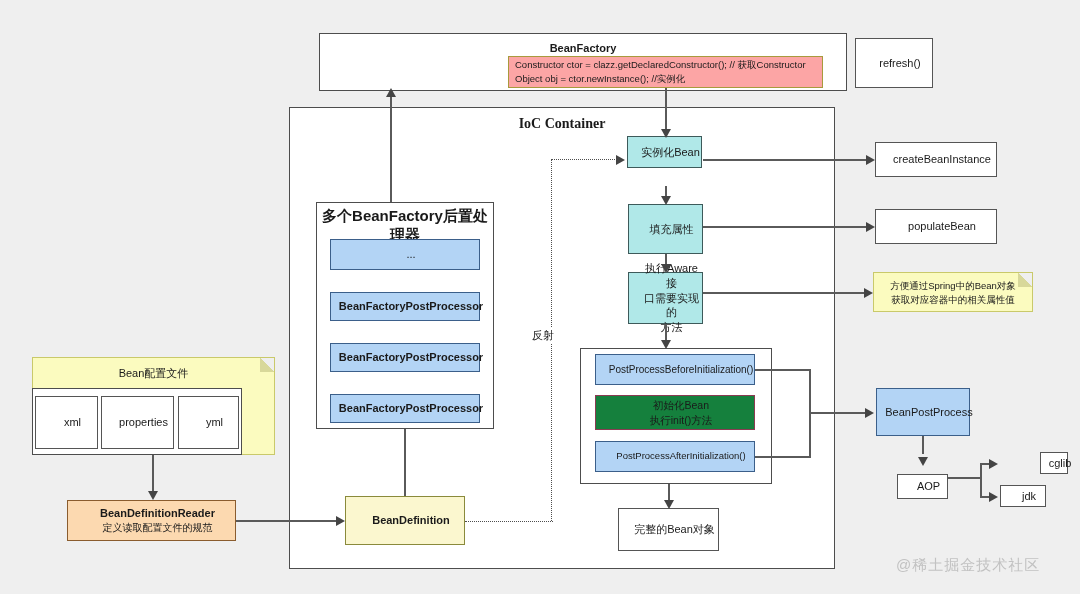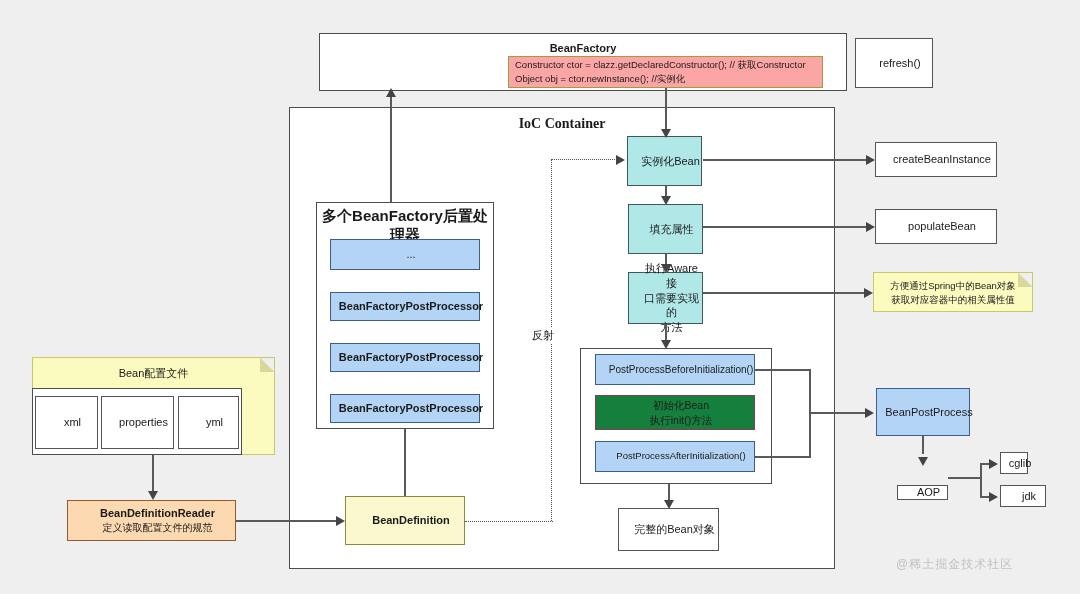"实例化Bean" div.box { height: 50px -> 32px }
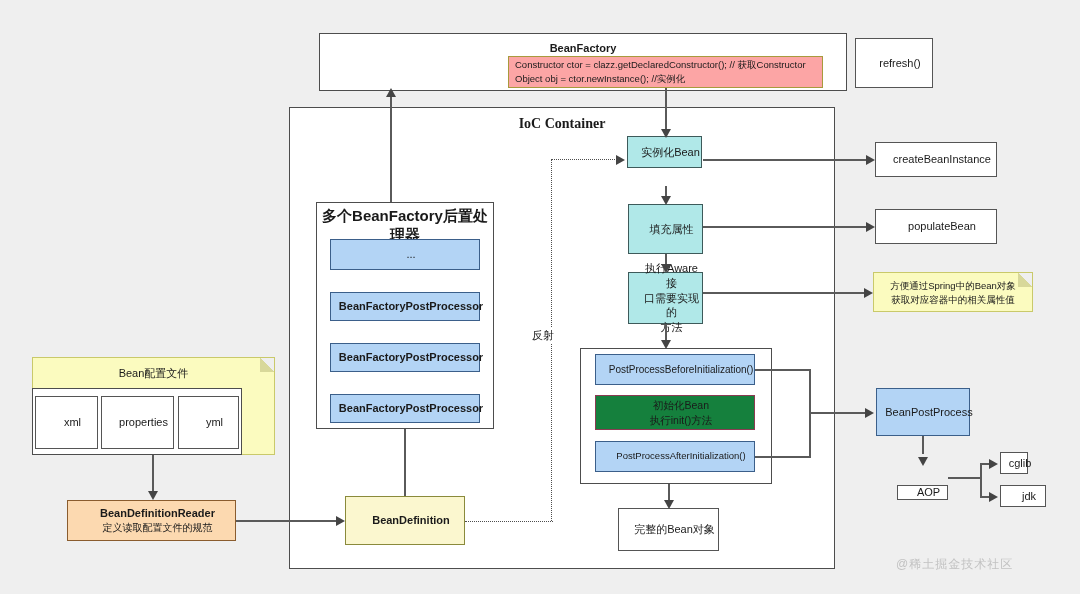"cglib" div.box { left: 1000px -> 1040px }
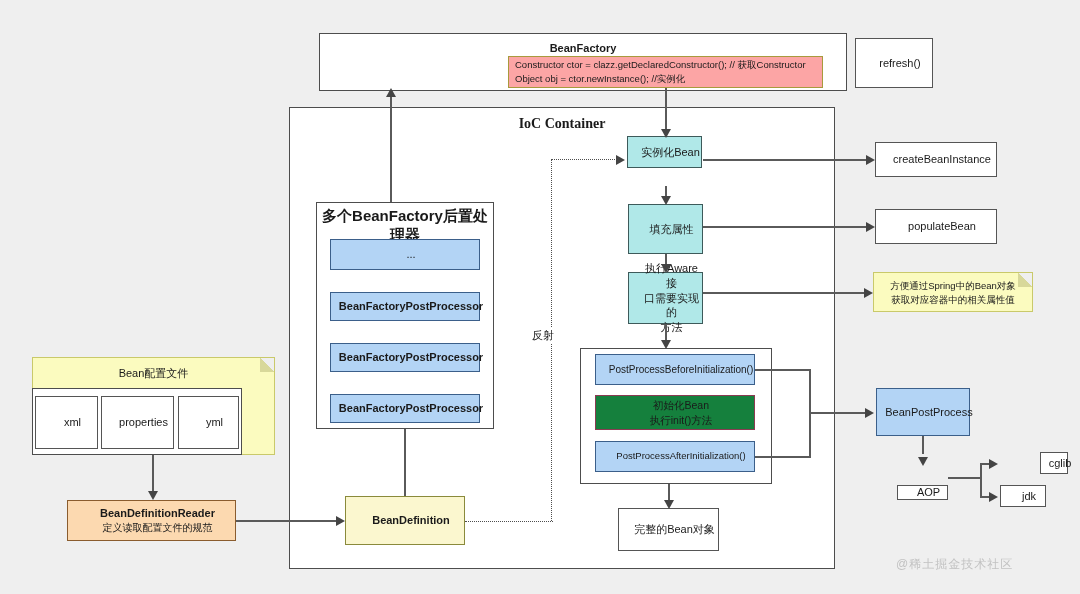"AOP" div.box { height: 15px -> 25px; top: 485px -> 474px }
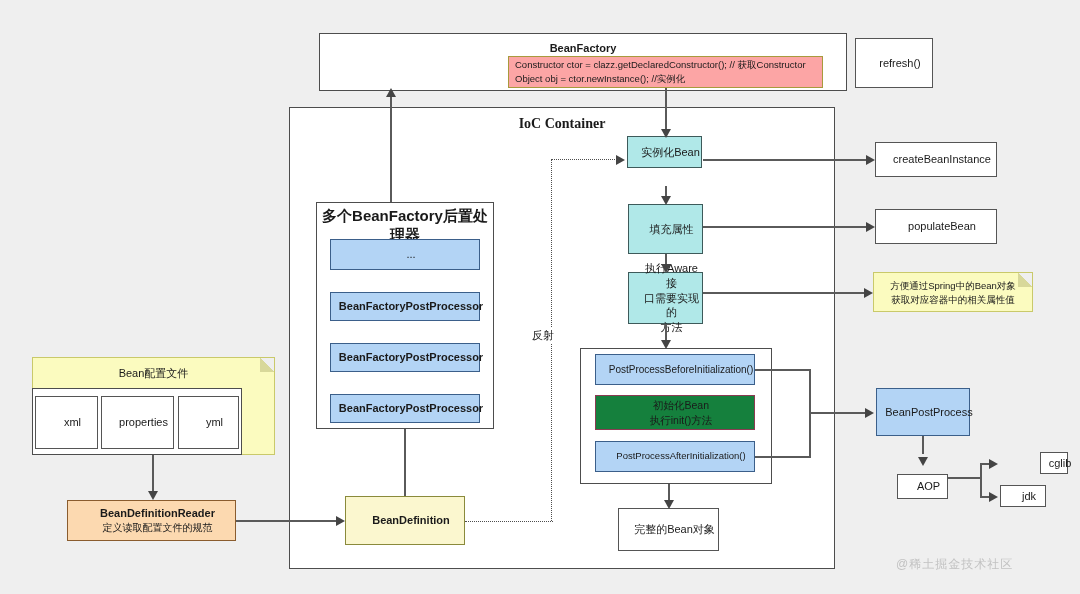"@稀土掘金技术社区" .watermark { font-size: 12px -> 15px }
